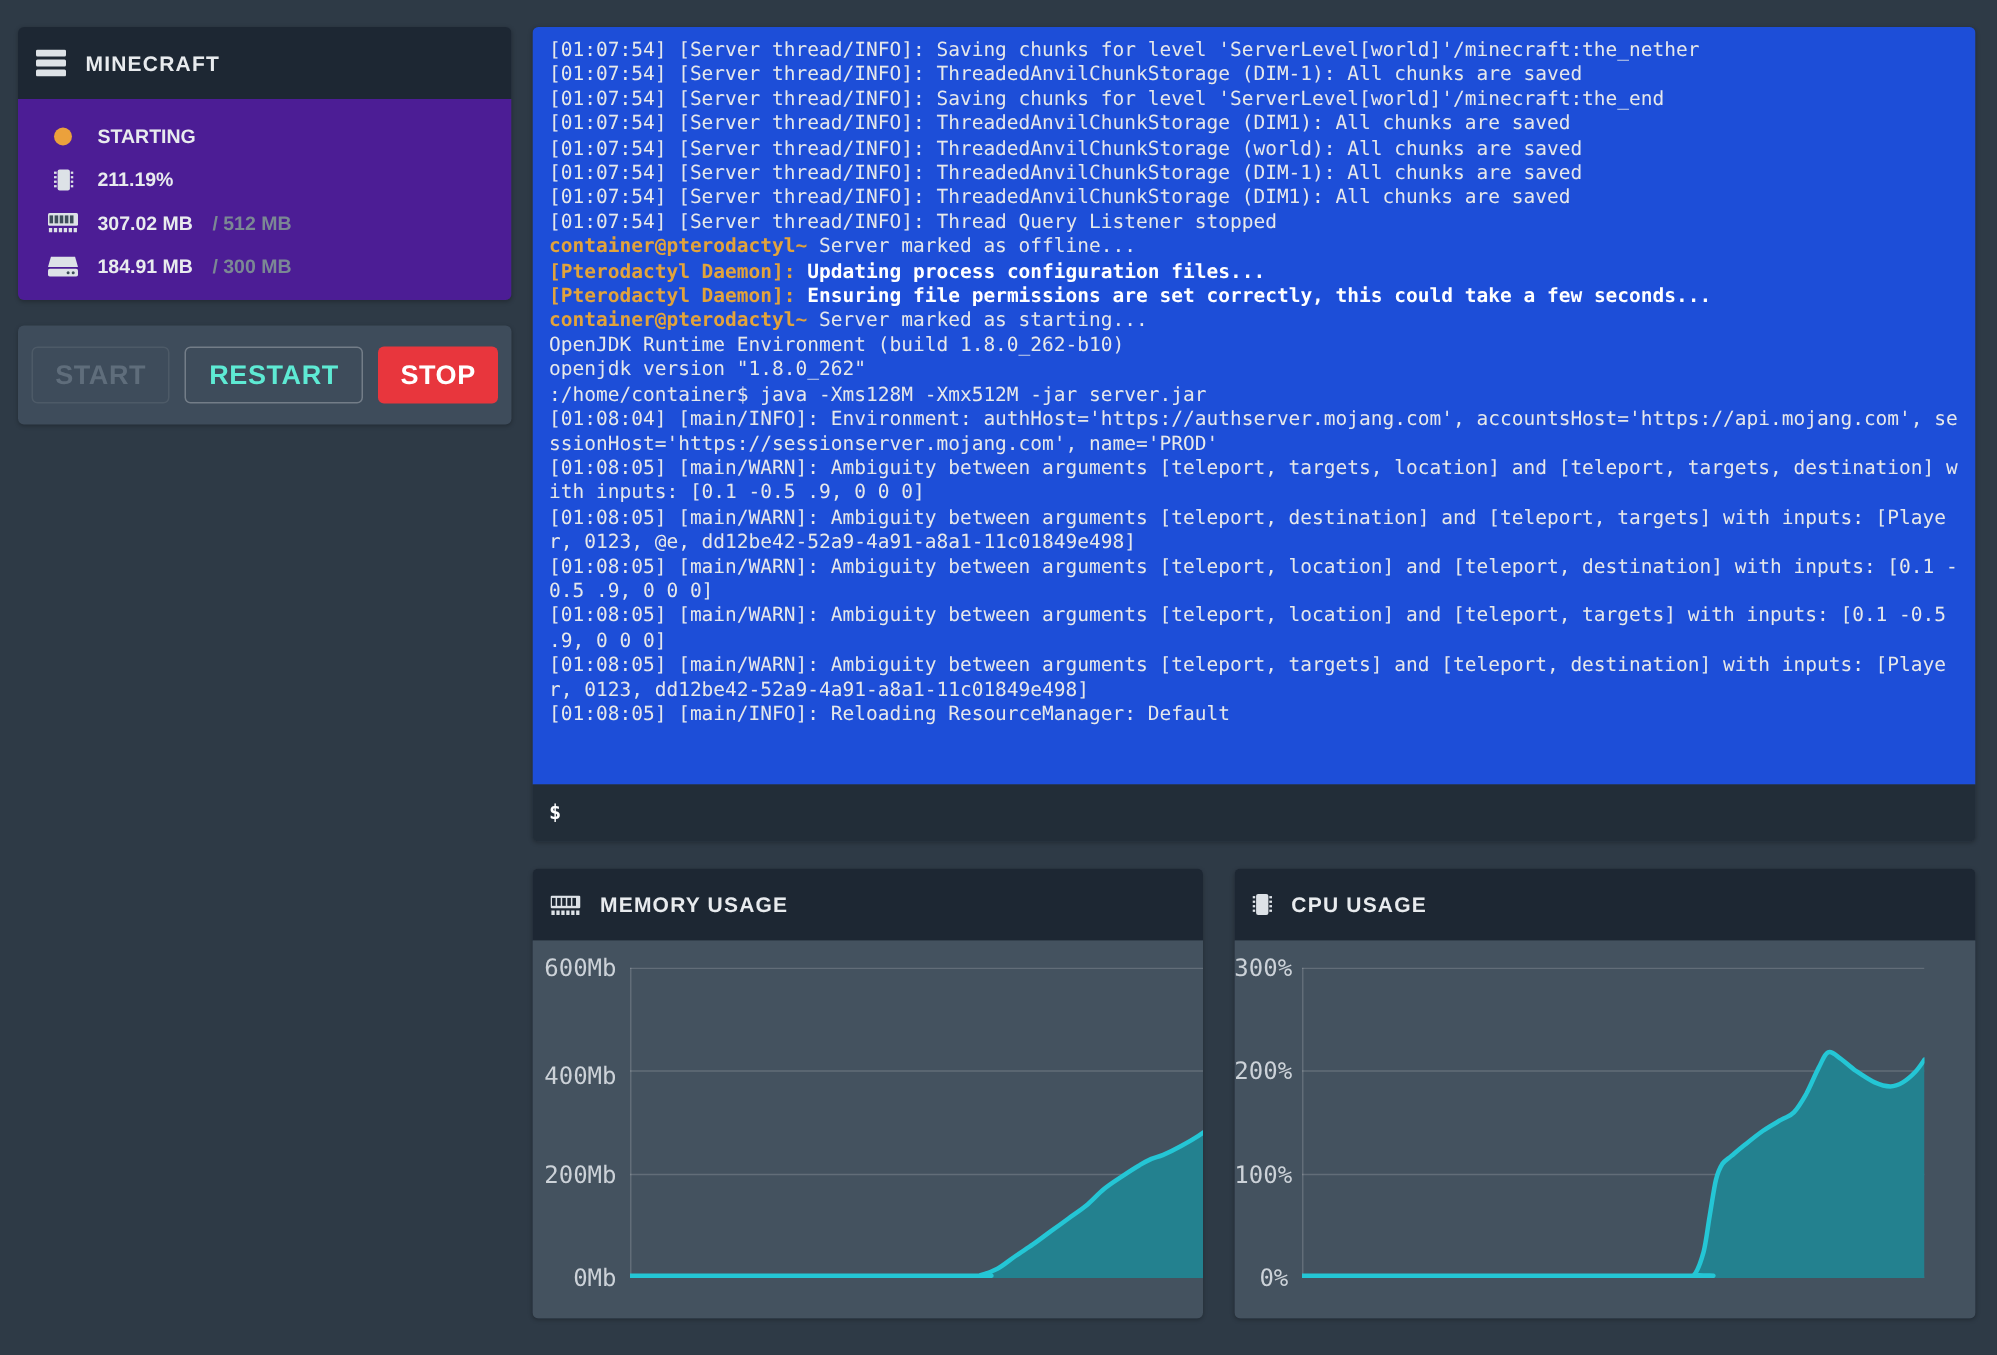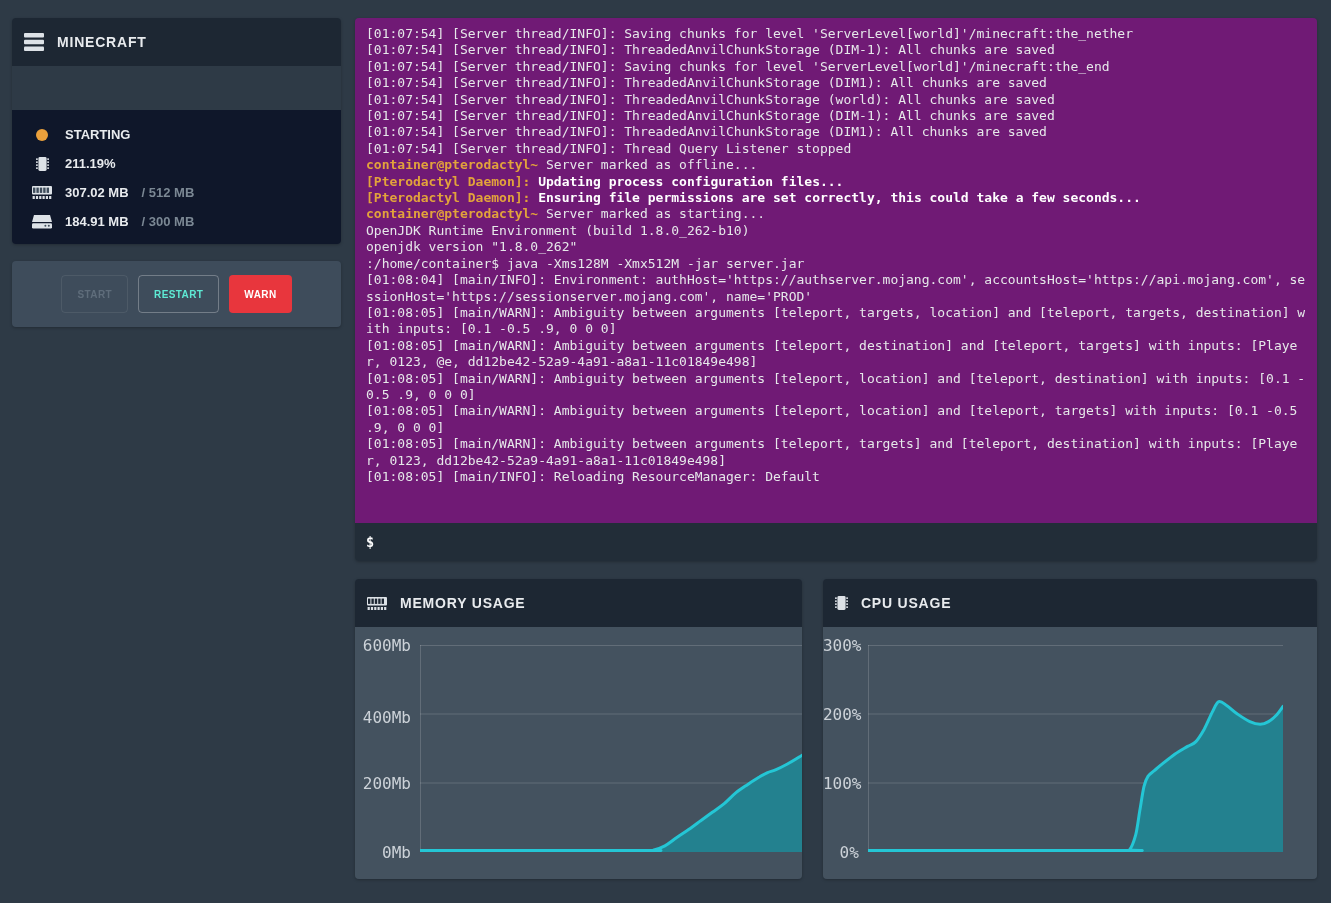"[01:07:54] [Server thread/INFO]: Saving" .console-log { background: #701a75 -> #1d4ed8 }
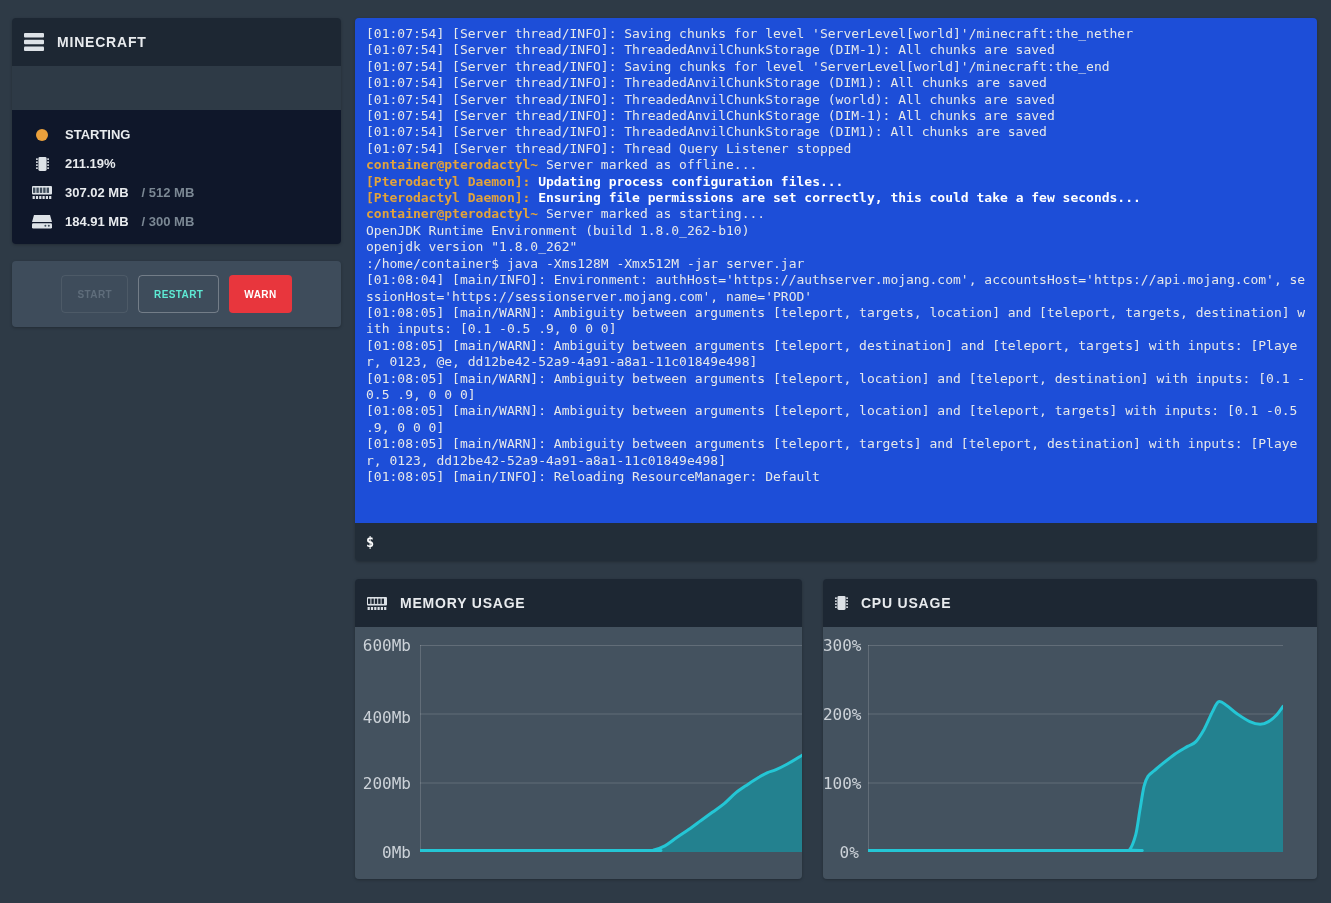"STARTING" .status-body { background: #0f172a -> #4c1d95; margin-top: 44px -> none }
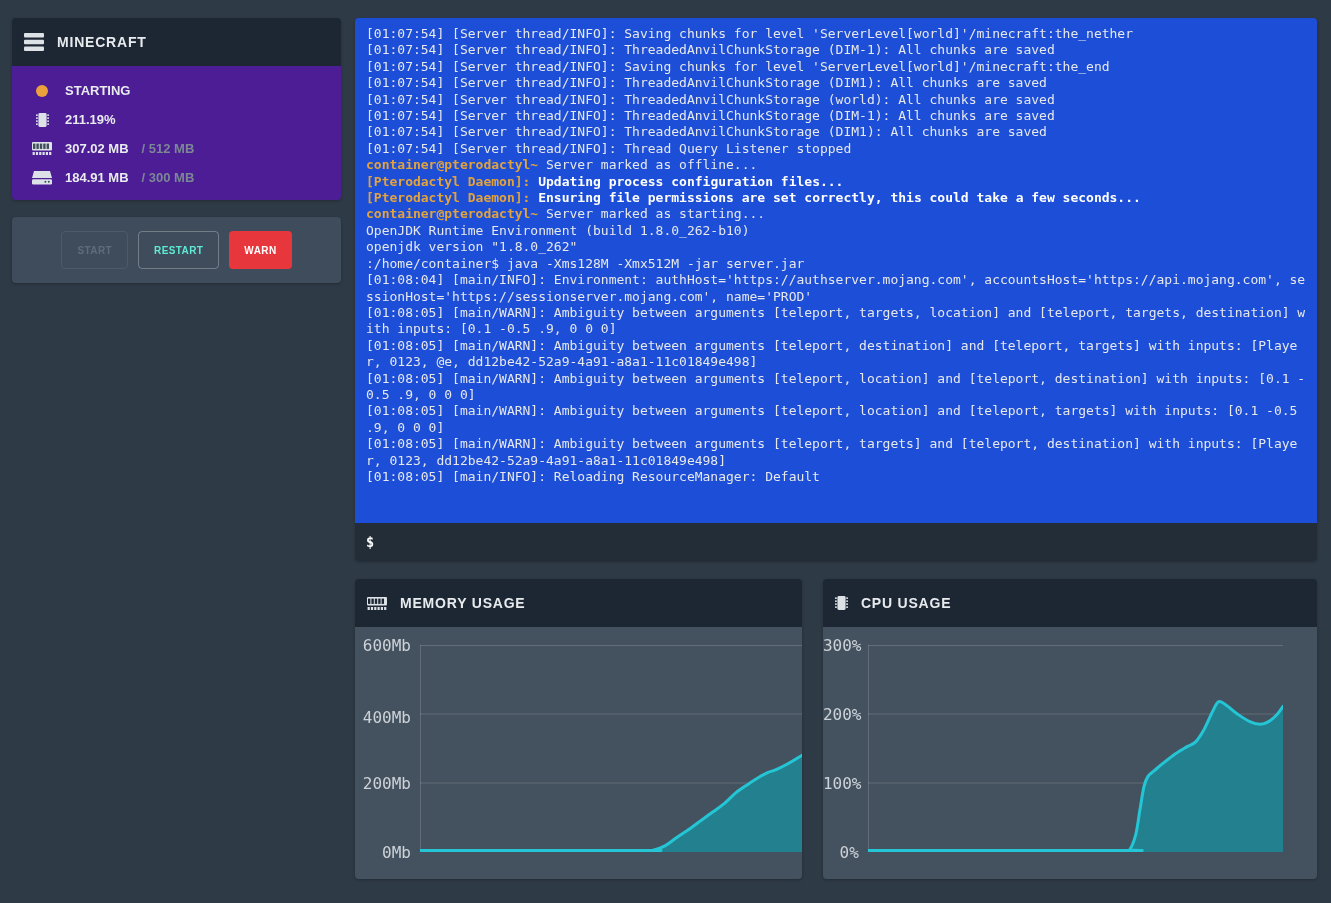"START" .btn { font-size: 10px -> 18px }
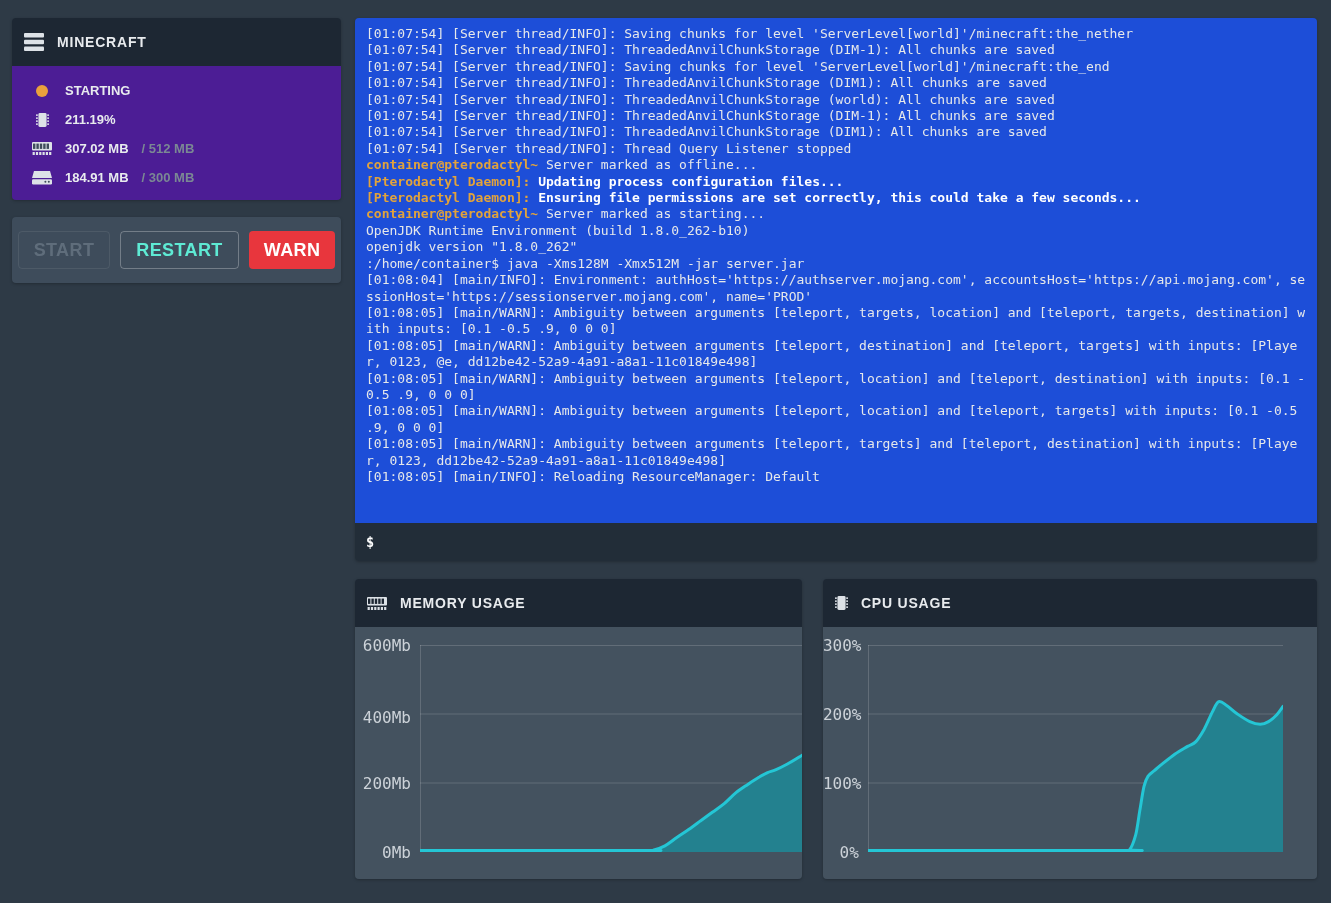"WARN" button.btn { text: WARN -> STOP }
